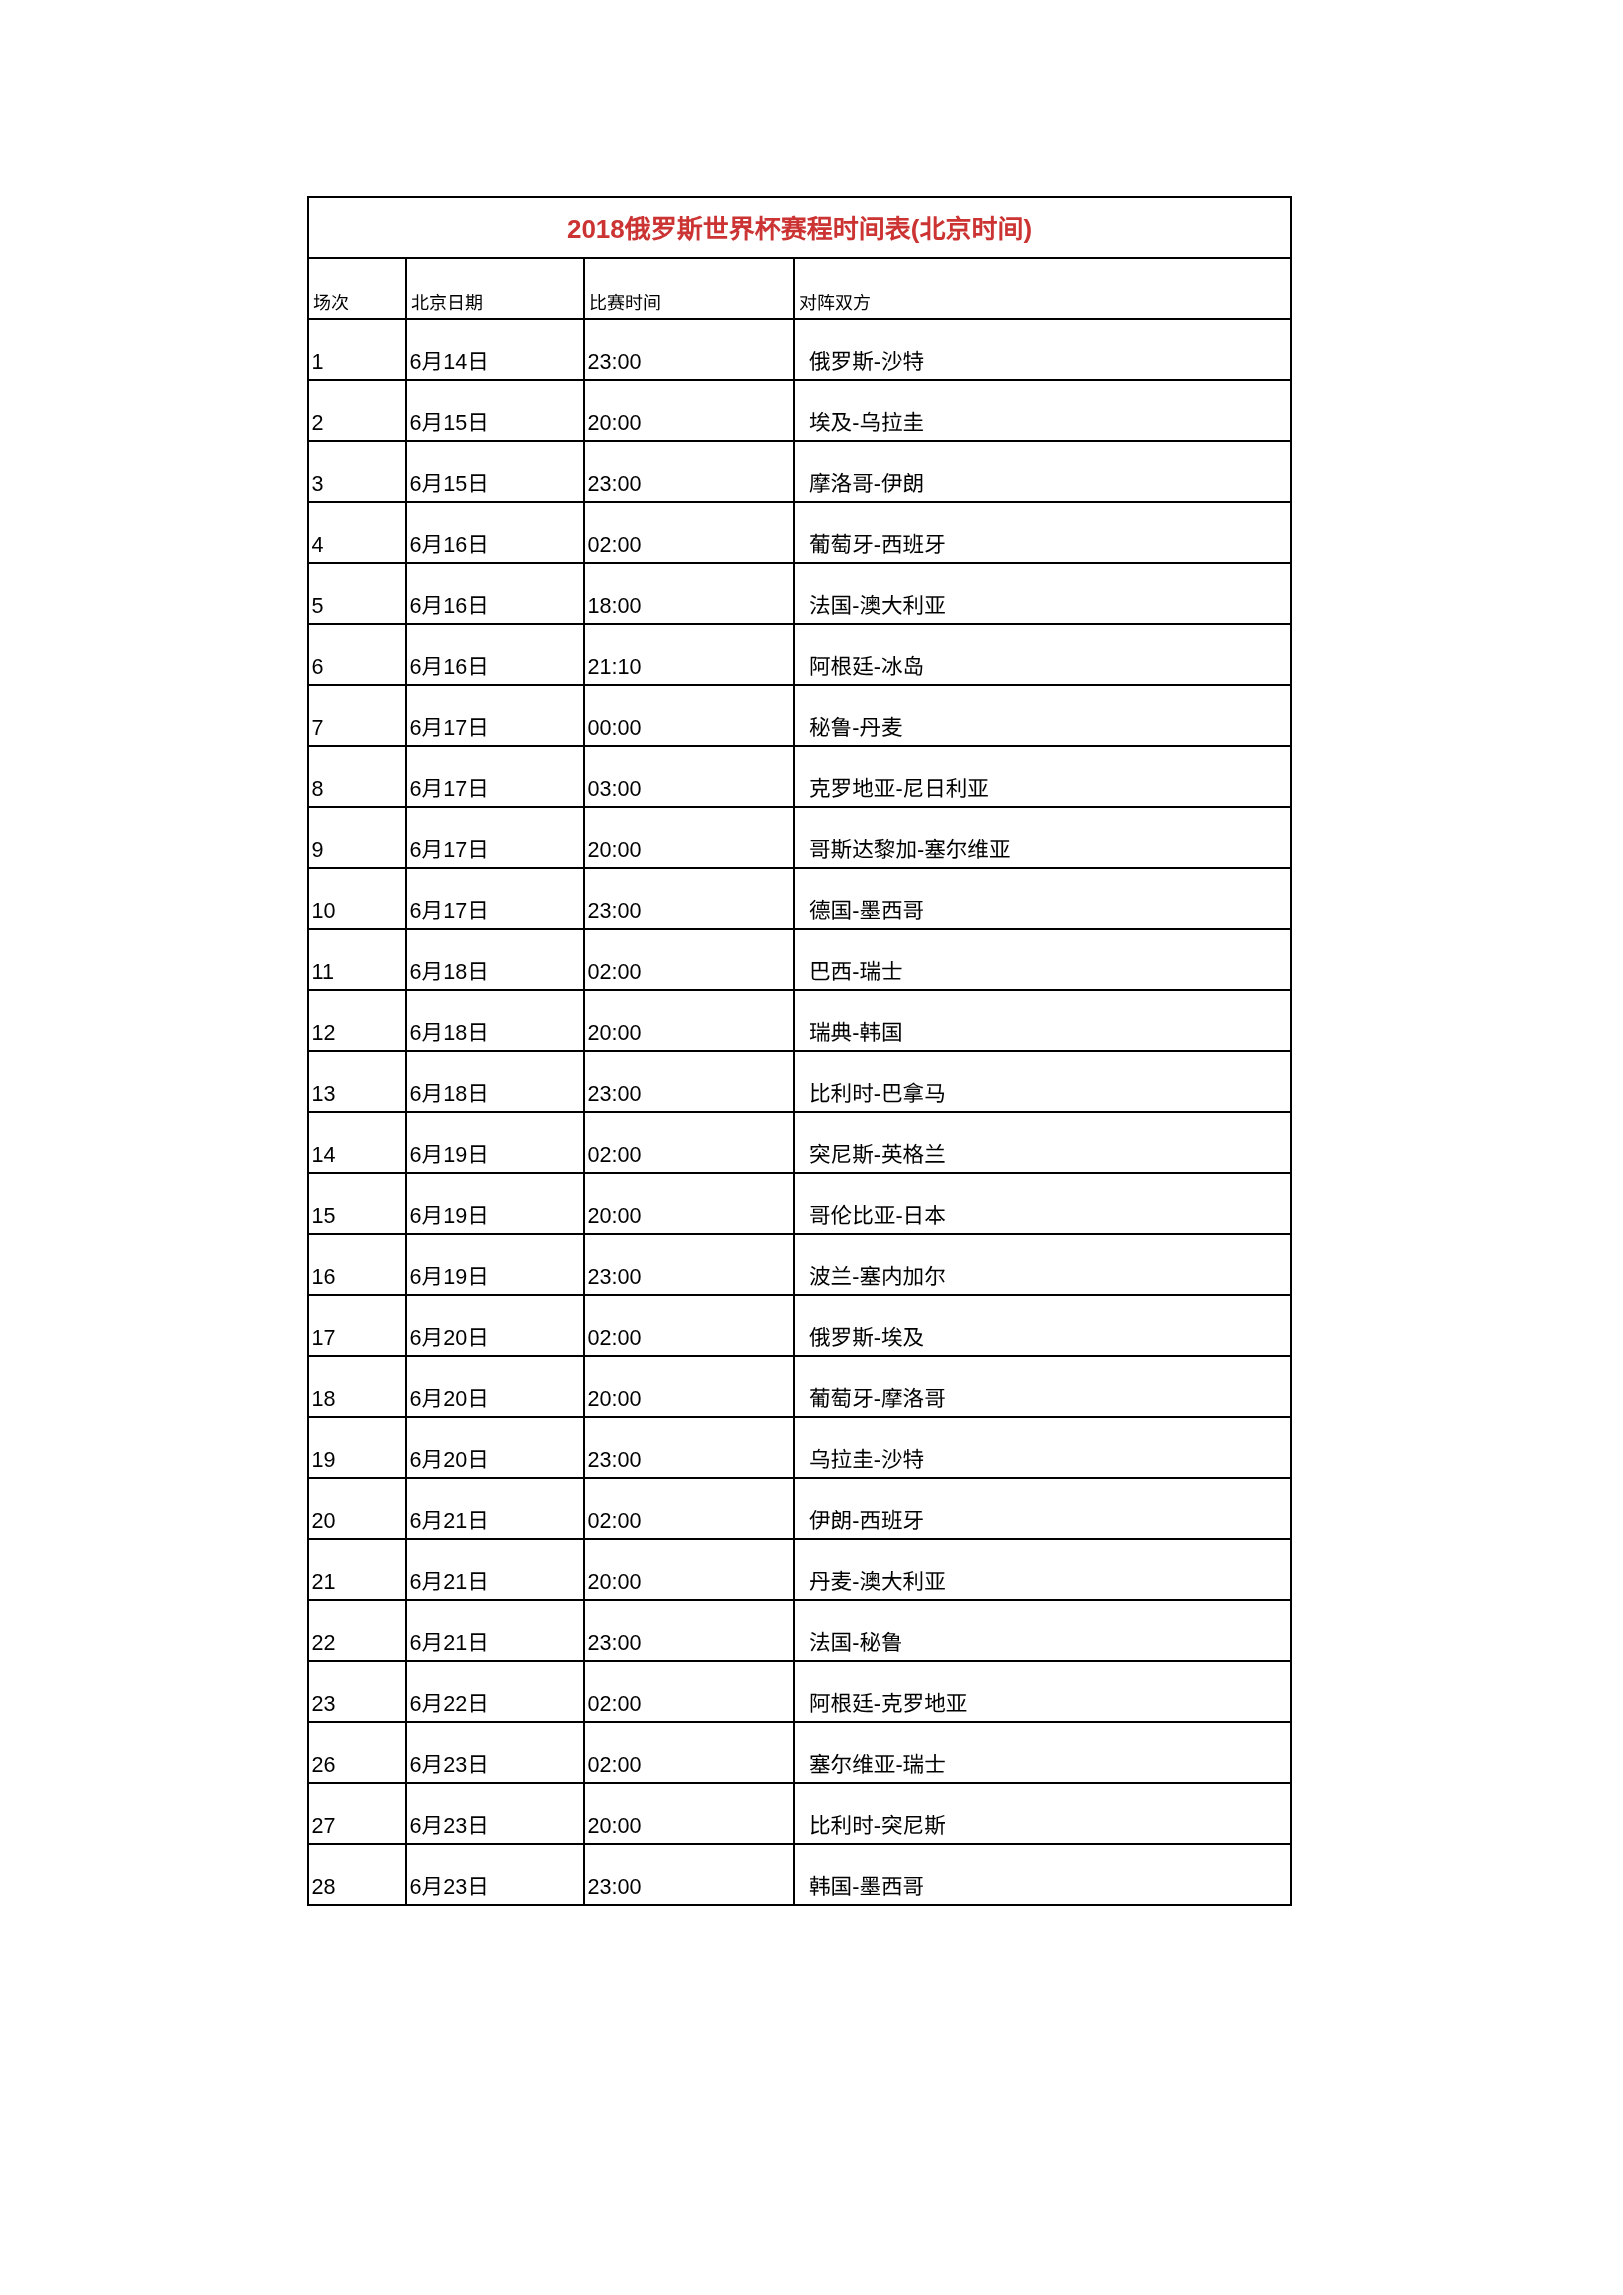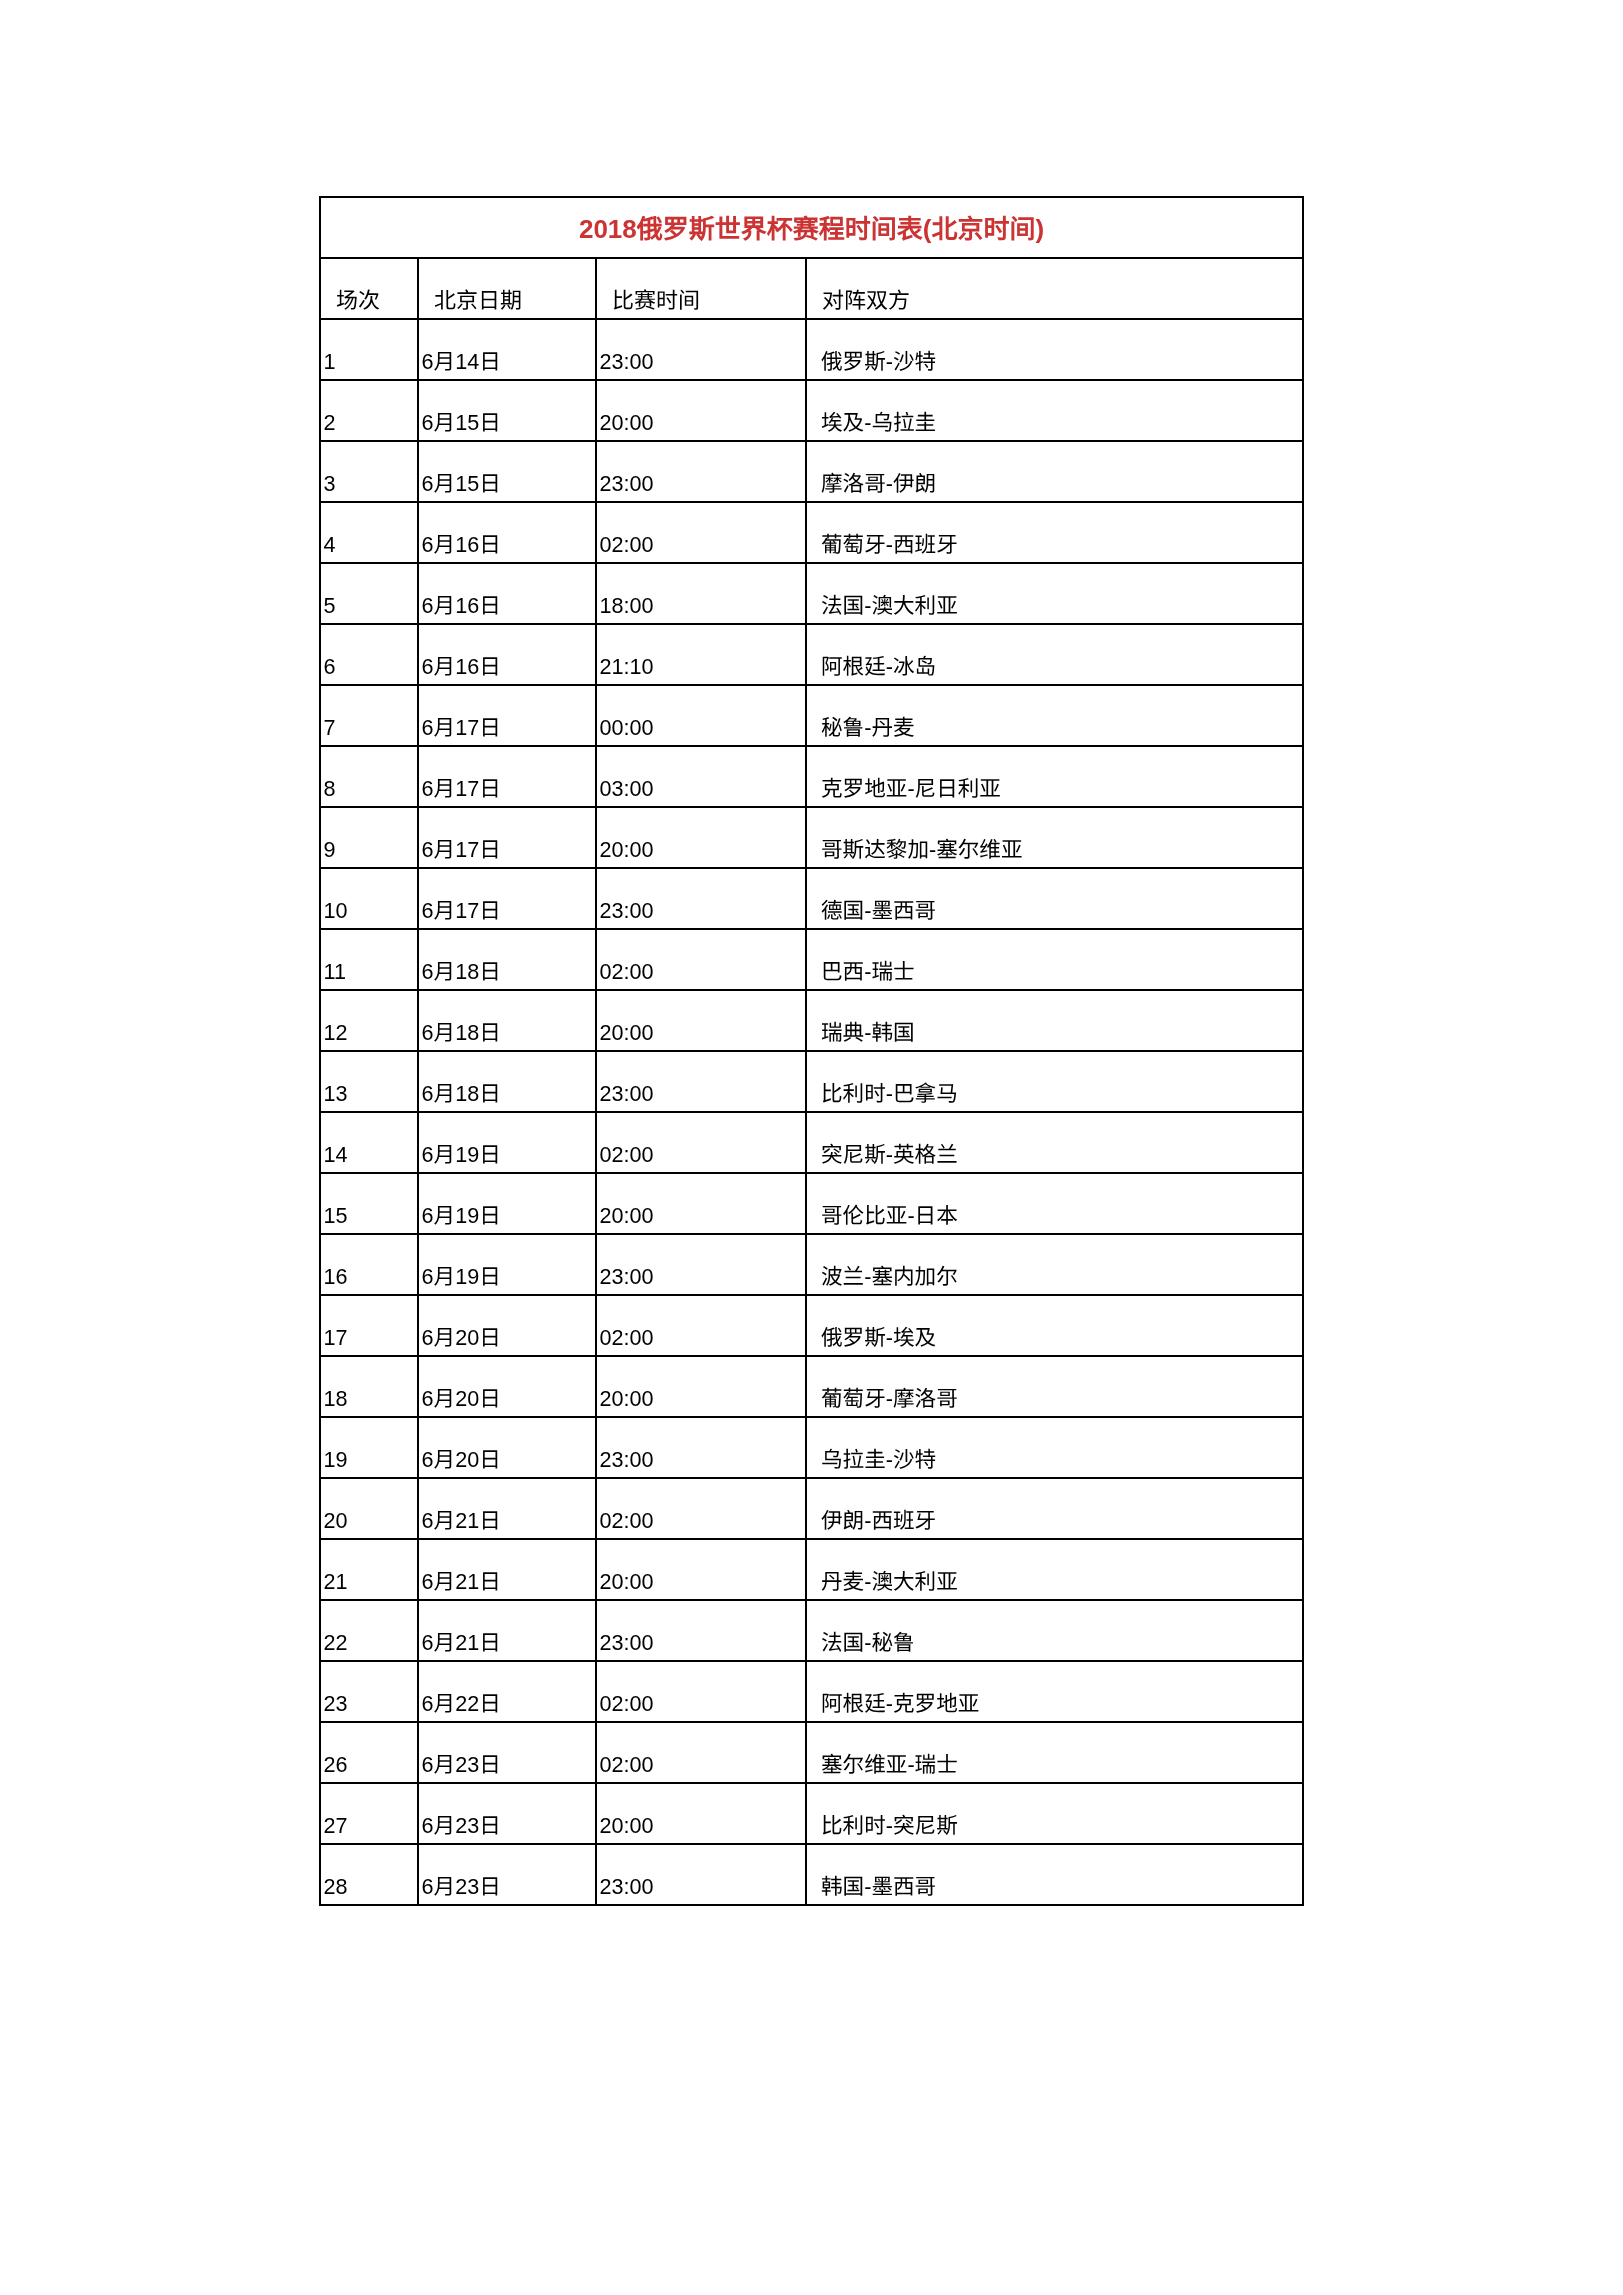"2018俄罗斯世界杯赛程时间表(北京时间)" .schedule-wrap { left: 319px -> 307px }
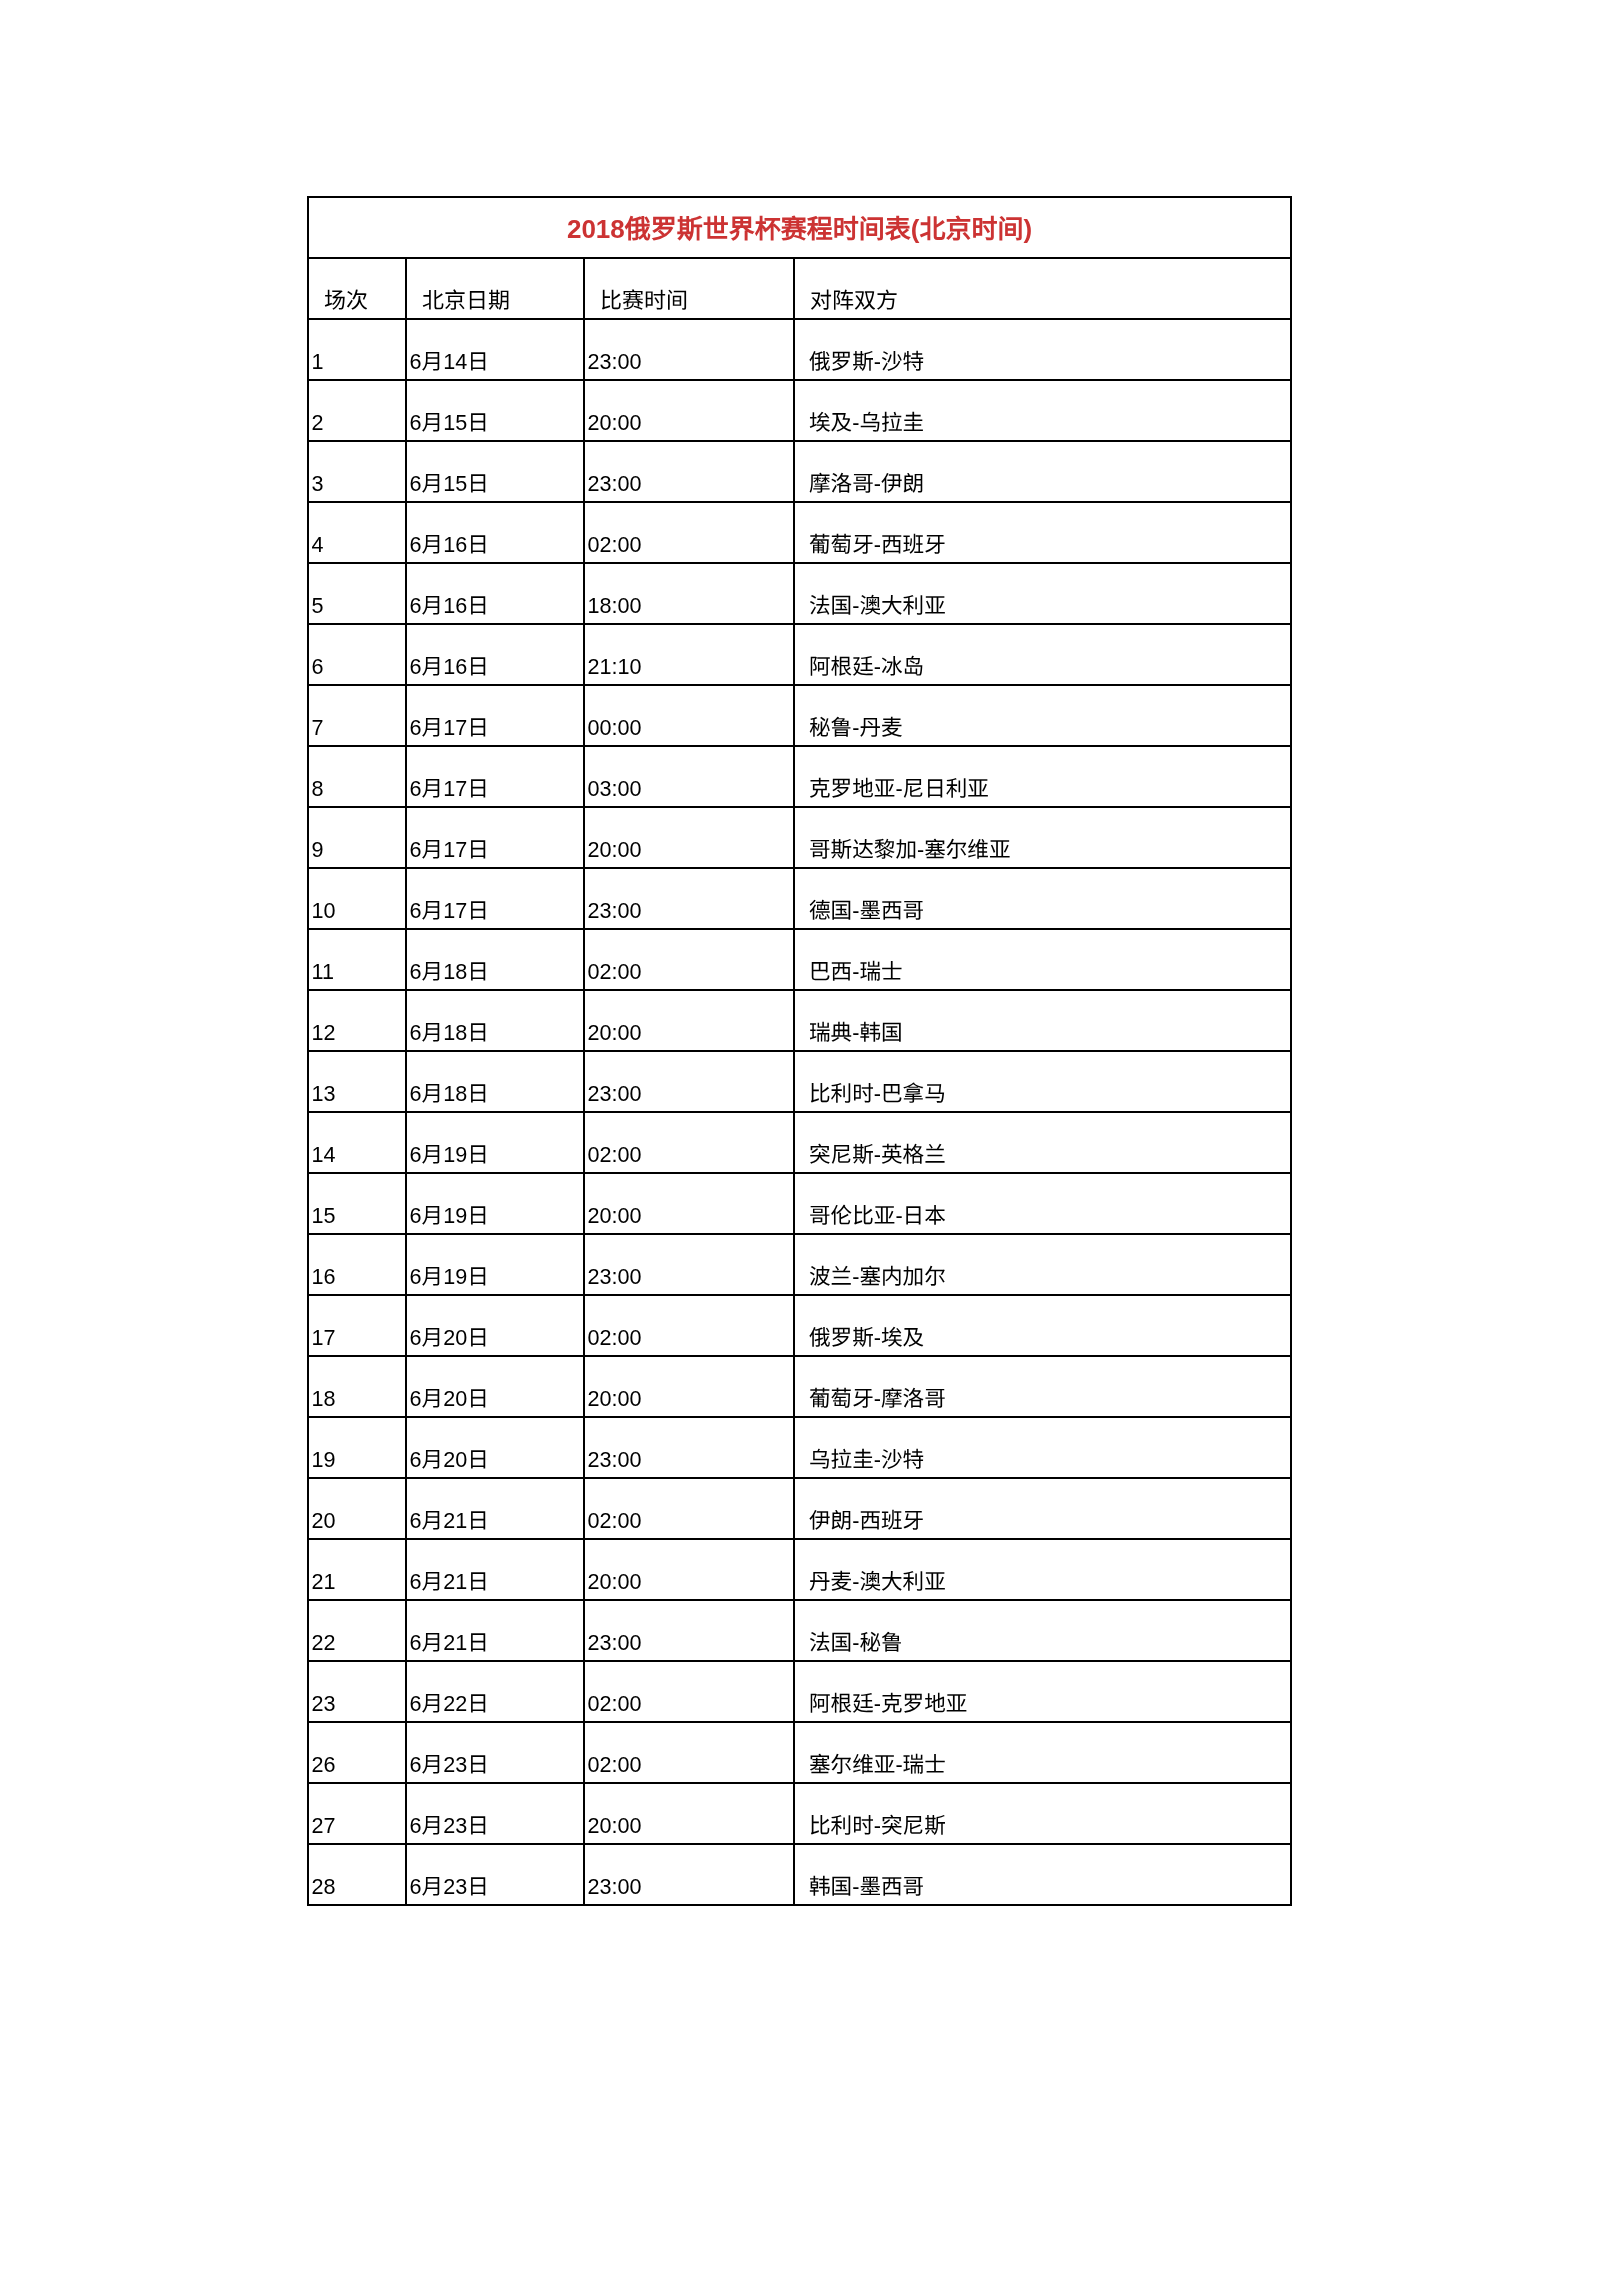"场次" .head-cell { font-size: 22px -> 18px; padding-left: 15px -> 4px }
